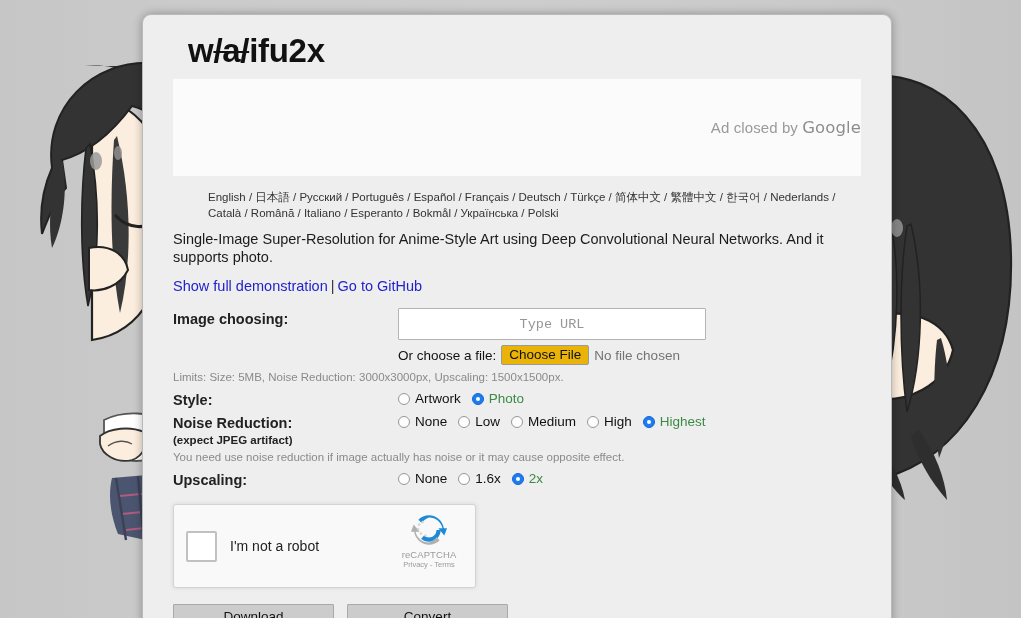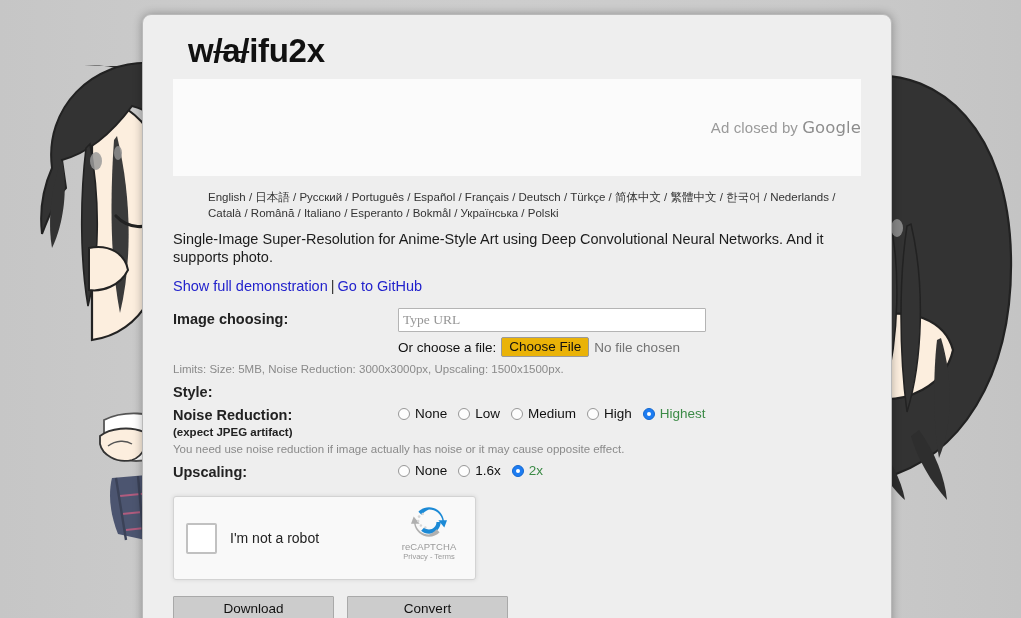"Type URL" #url-input { font-family: Liberation Serif, serif -> Liberation Mono, monospace; height: 24px -> 32px; text-align: none -> center }
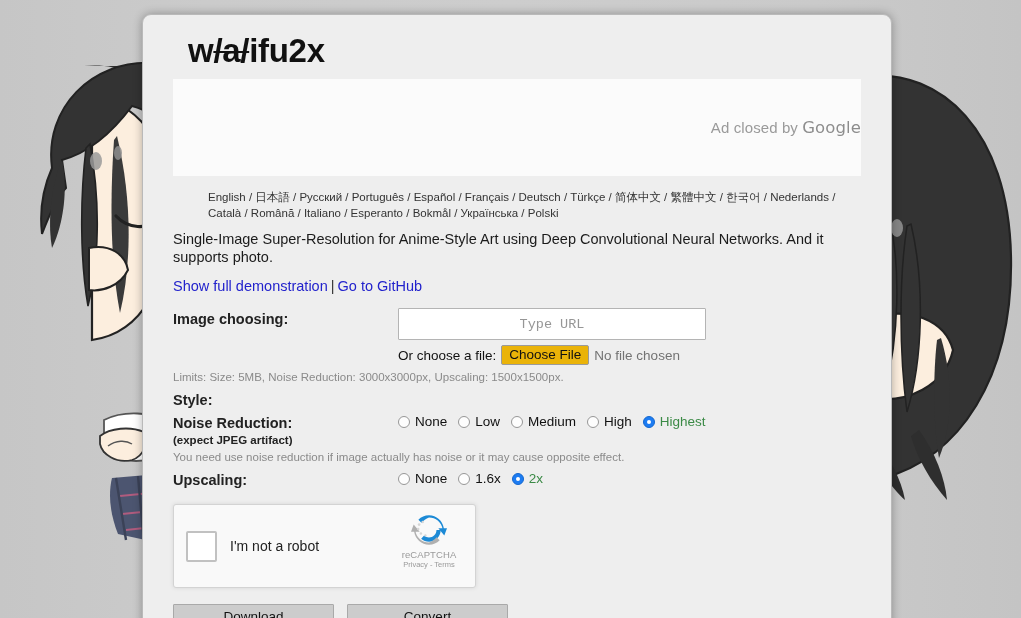"Artwork" div.row-field { html: none -> <div> <div> <div> <span></span> <span>Artwork</span> </div> <div> <span></span> <span>Photo</span> </div> </div> </div> }
